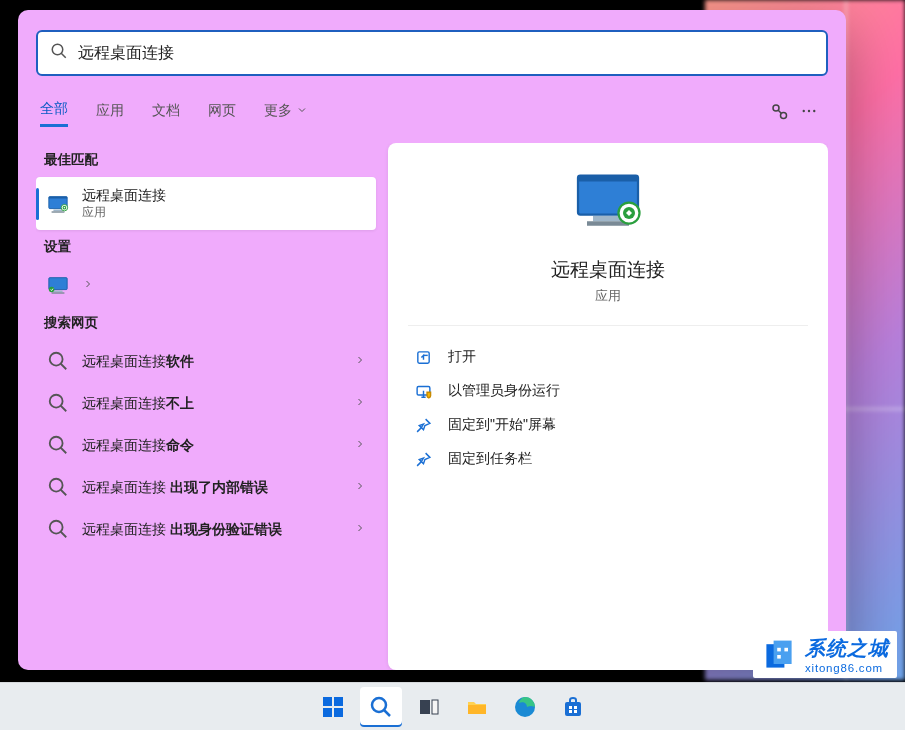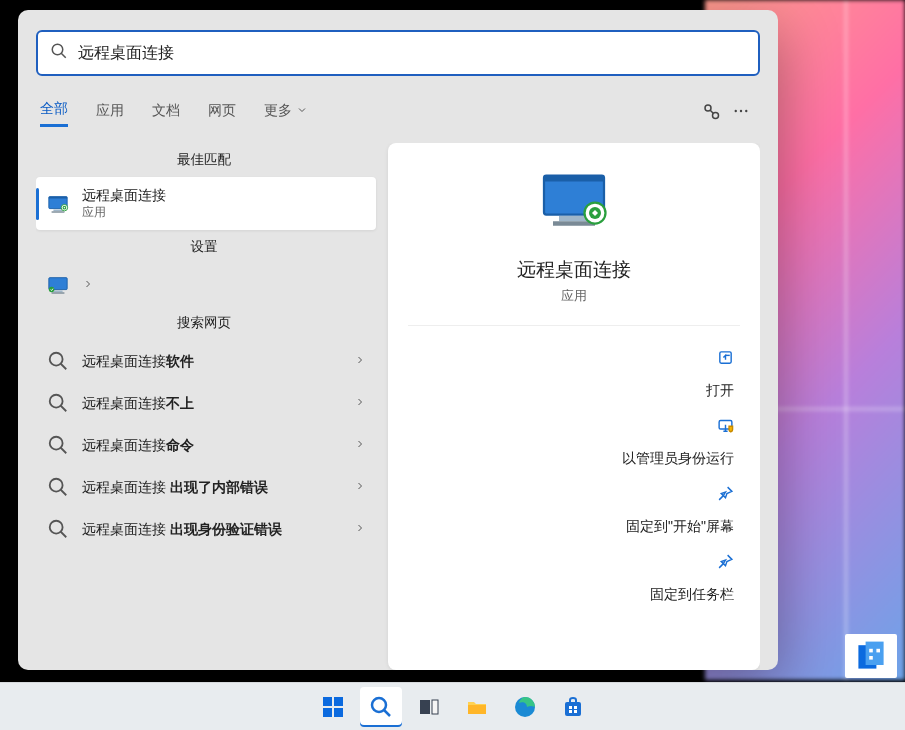"远程桌面连接" .panel { background: #e5e5e5 -> #f0abfc; width: 760px -> 828px }
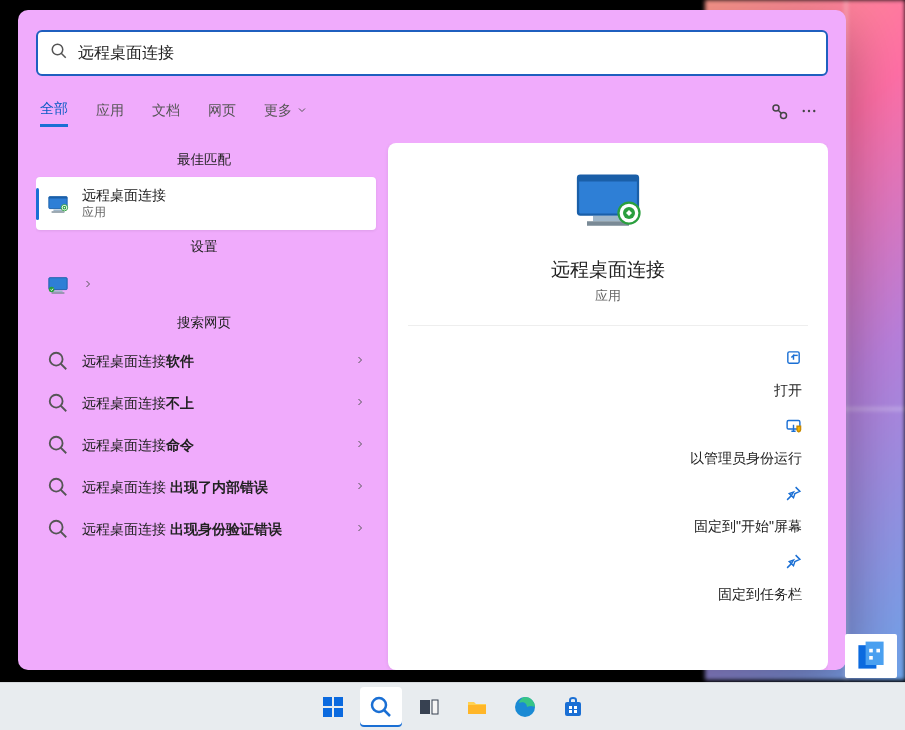"最佳匹配" .sect-label { font-weight: 400 -> 700; text-align: center -> none }
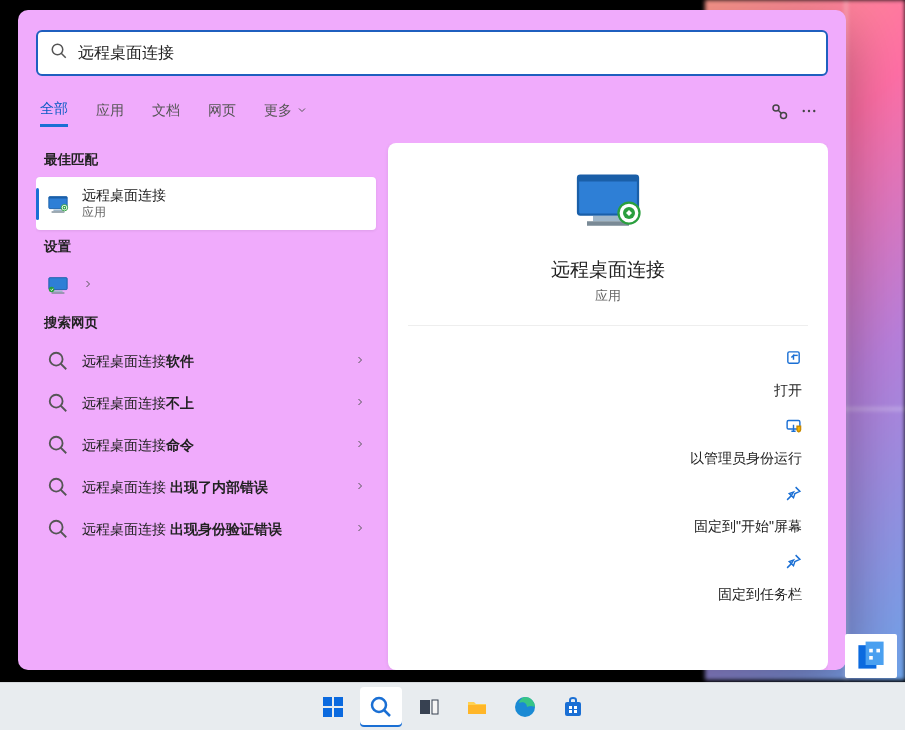"打开" .action { align-items: flex-end -> flex-start; flex-direction: column -> none }
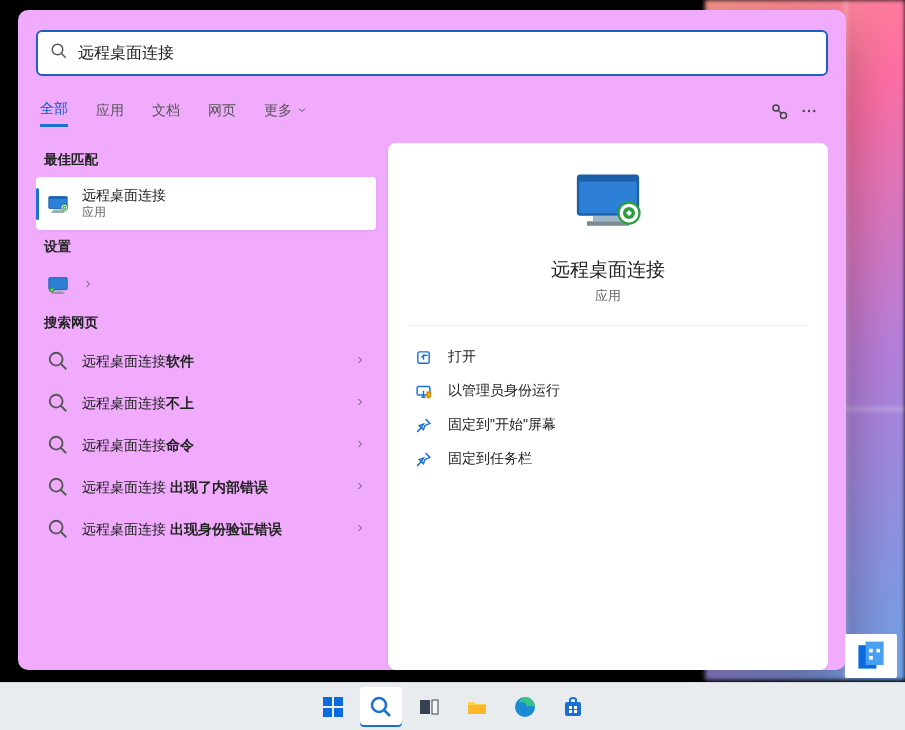"系统之城" div.wm-txt { html: none -> <div> <span>系统之城</span> <span>xitong86.com</span> </div> }
